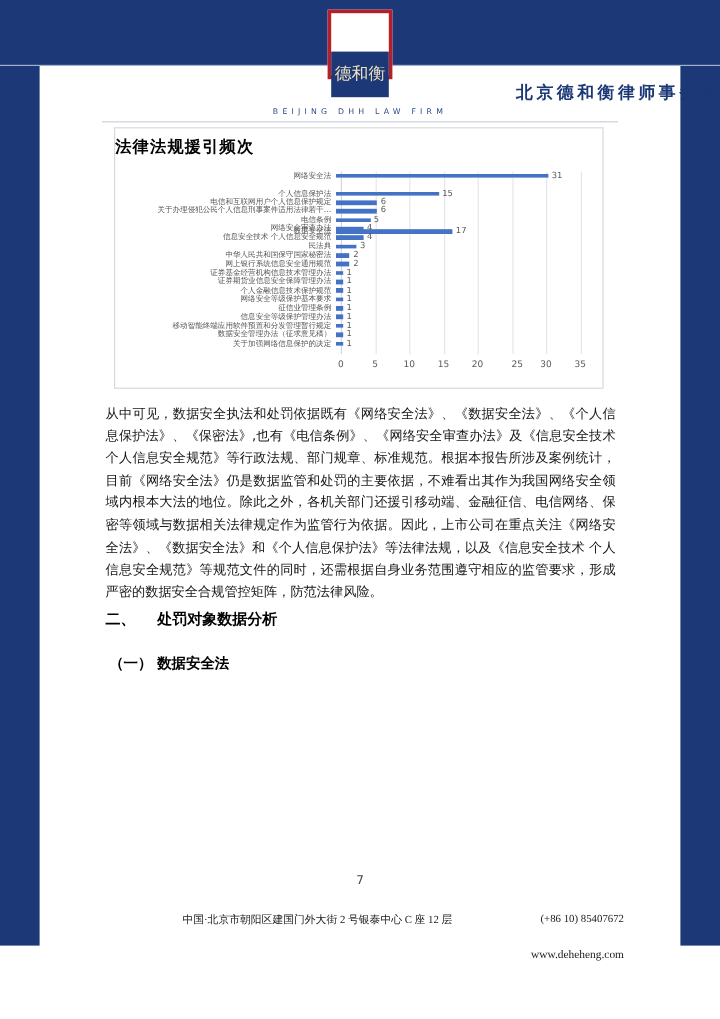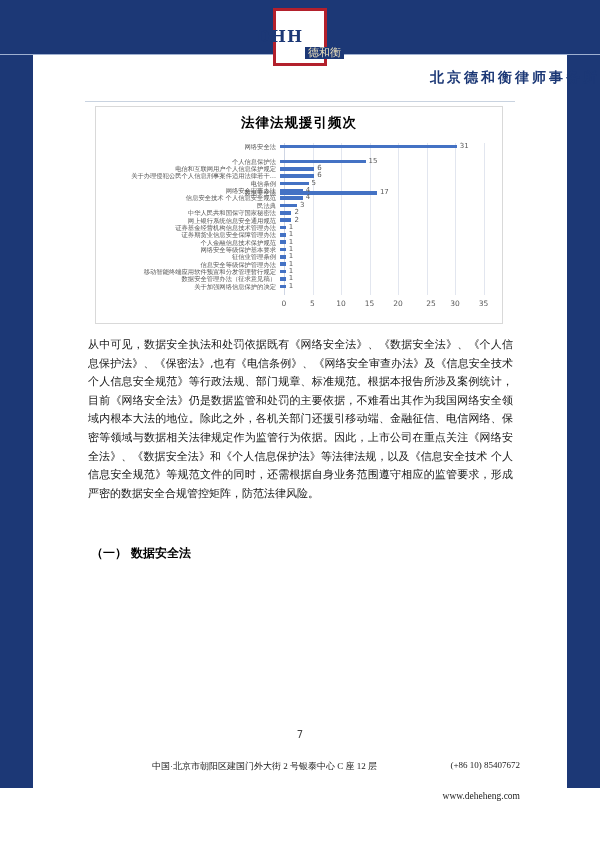"DHH" .logo { flex-direction: none -> column }
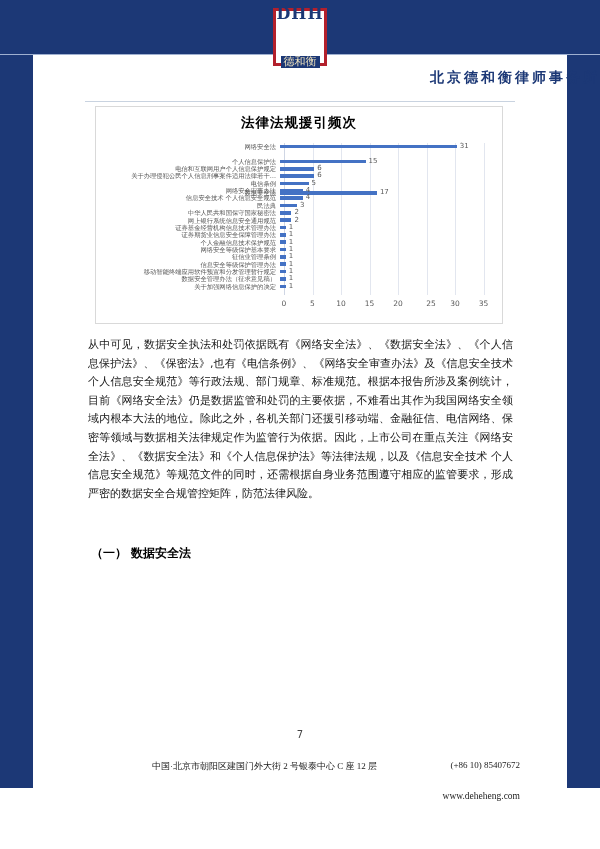"德和衡" .logo-cn { font-size: 11px -> 14px; padding: 0 3px -> 13px 3px }
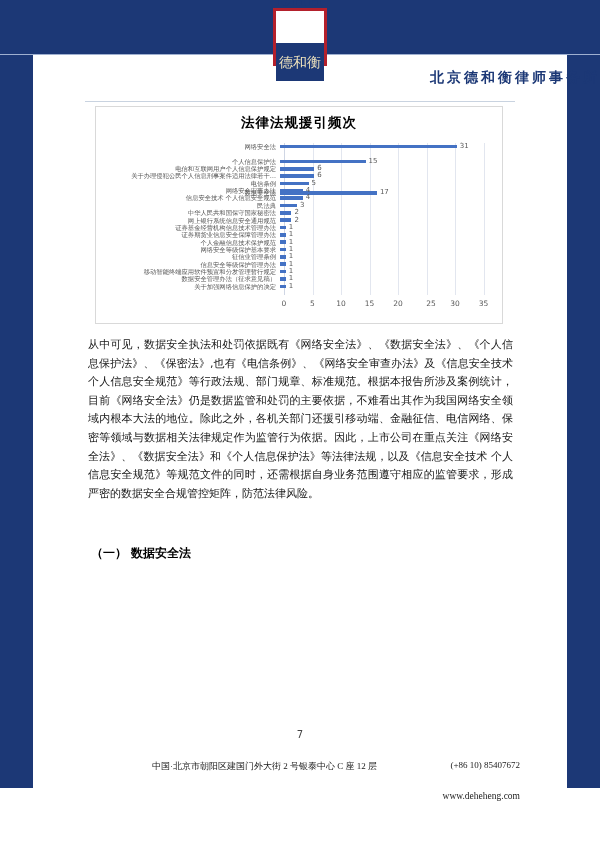"BEIJING DHH LAW FIRM" div.firm-en { html: none -> <div>BEIJING DHH LAW FIRM</div> }
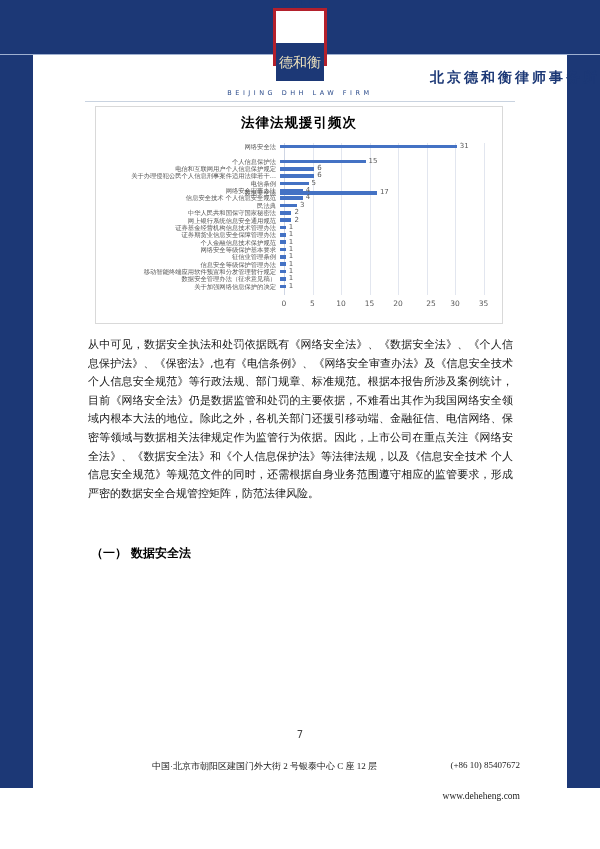"法律法规援引频次" .chart-title { text-align: center -> none }
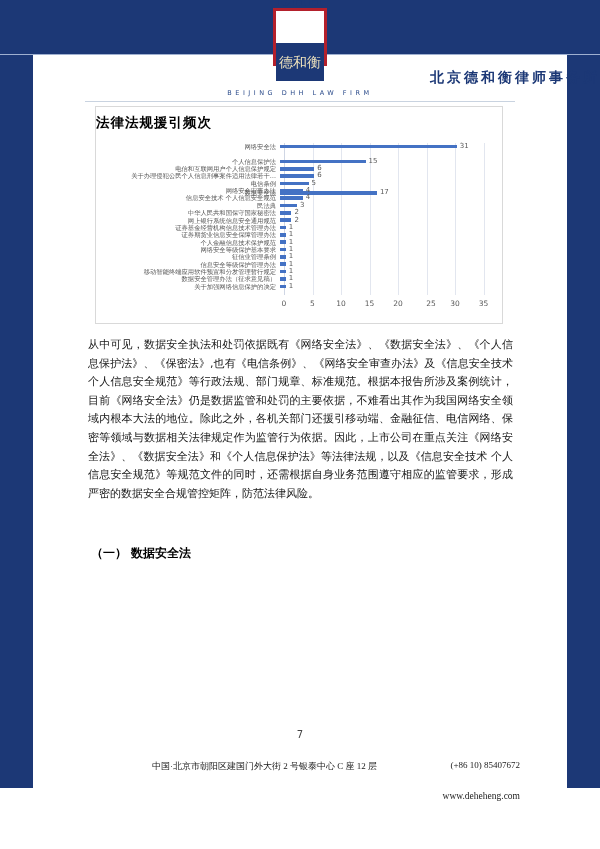"二、 处罚对象数据分析" div.sec-heading { html: none -> <div> <span>二、</span><span>处罚对象数据分析</span> </div> }
